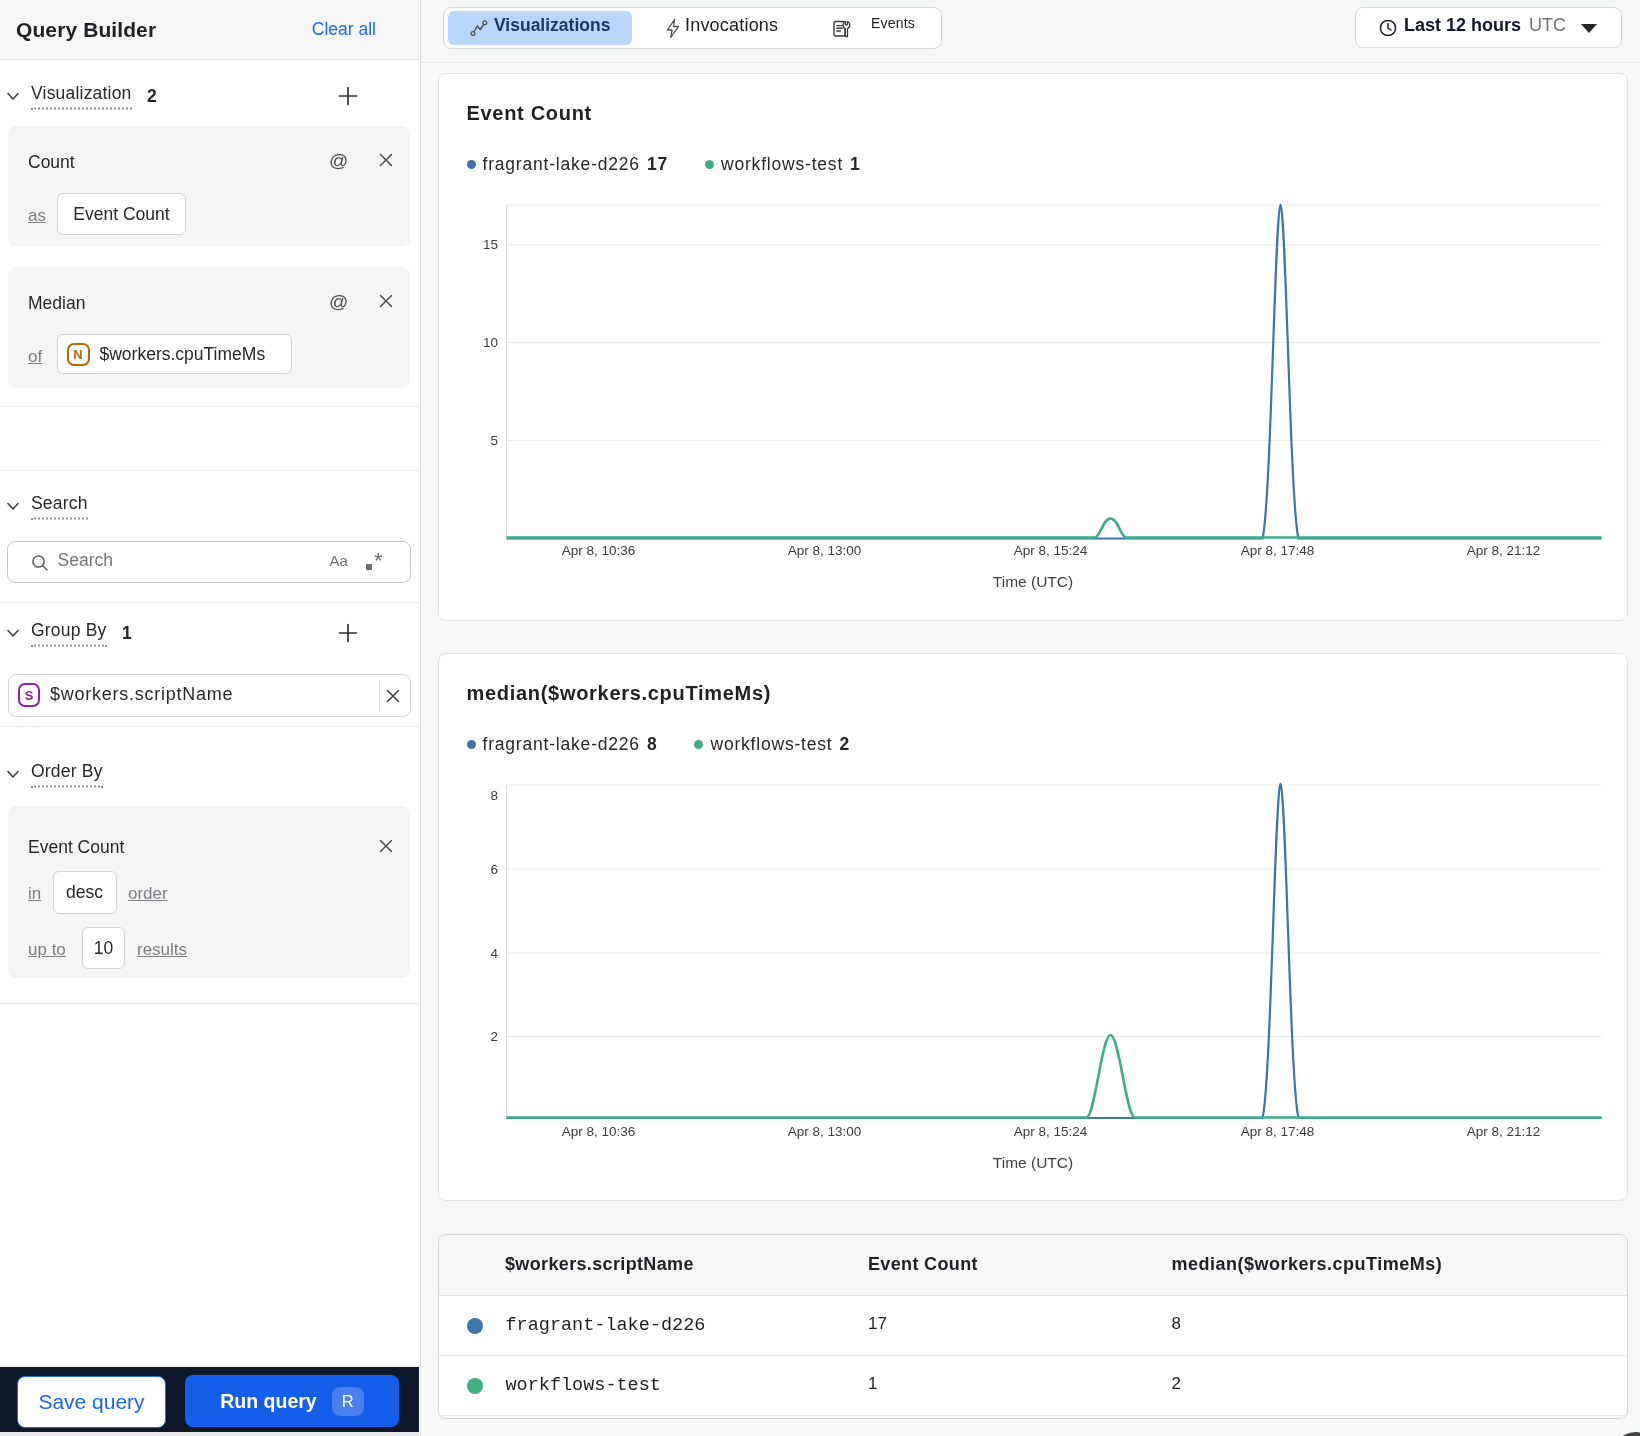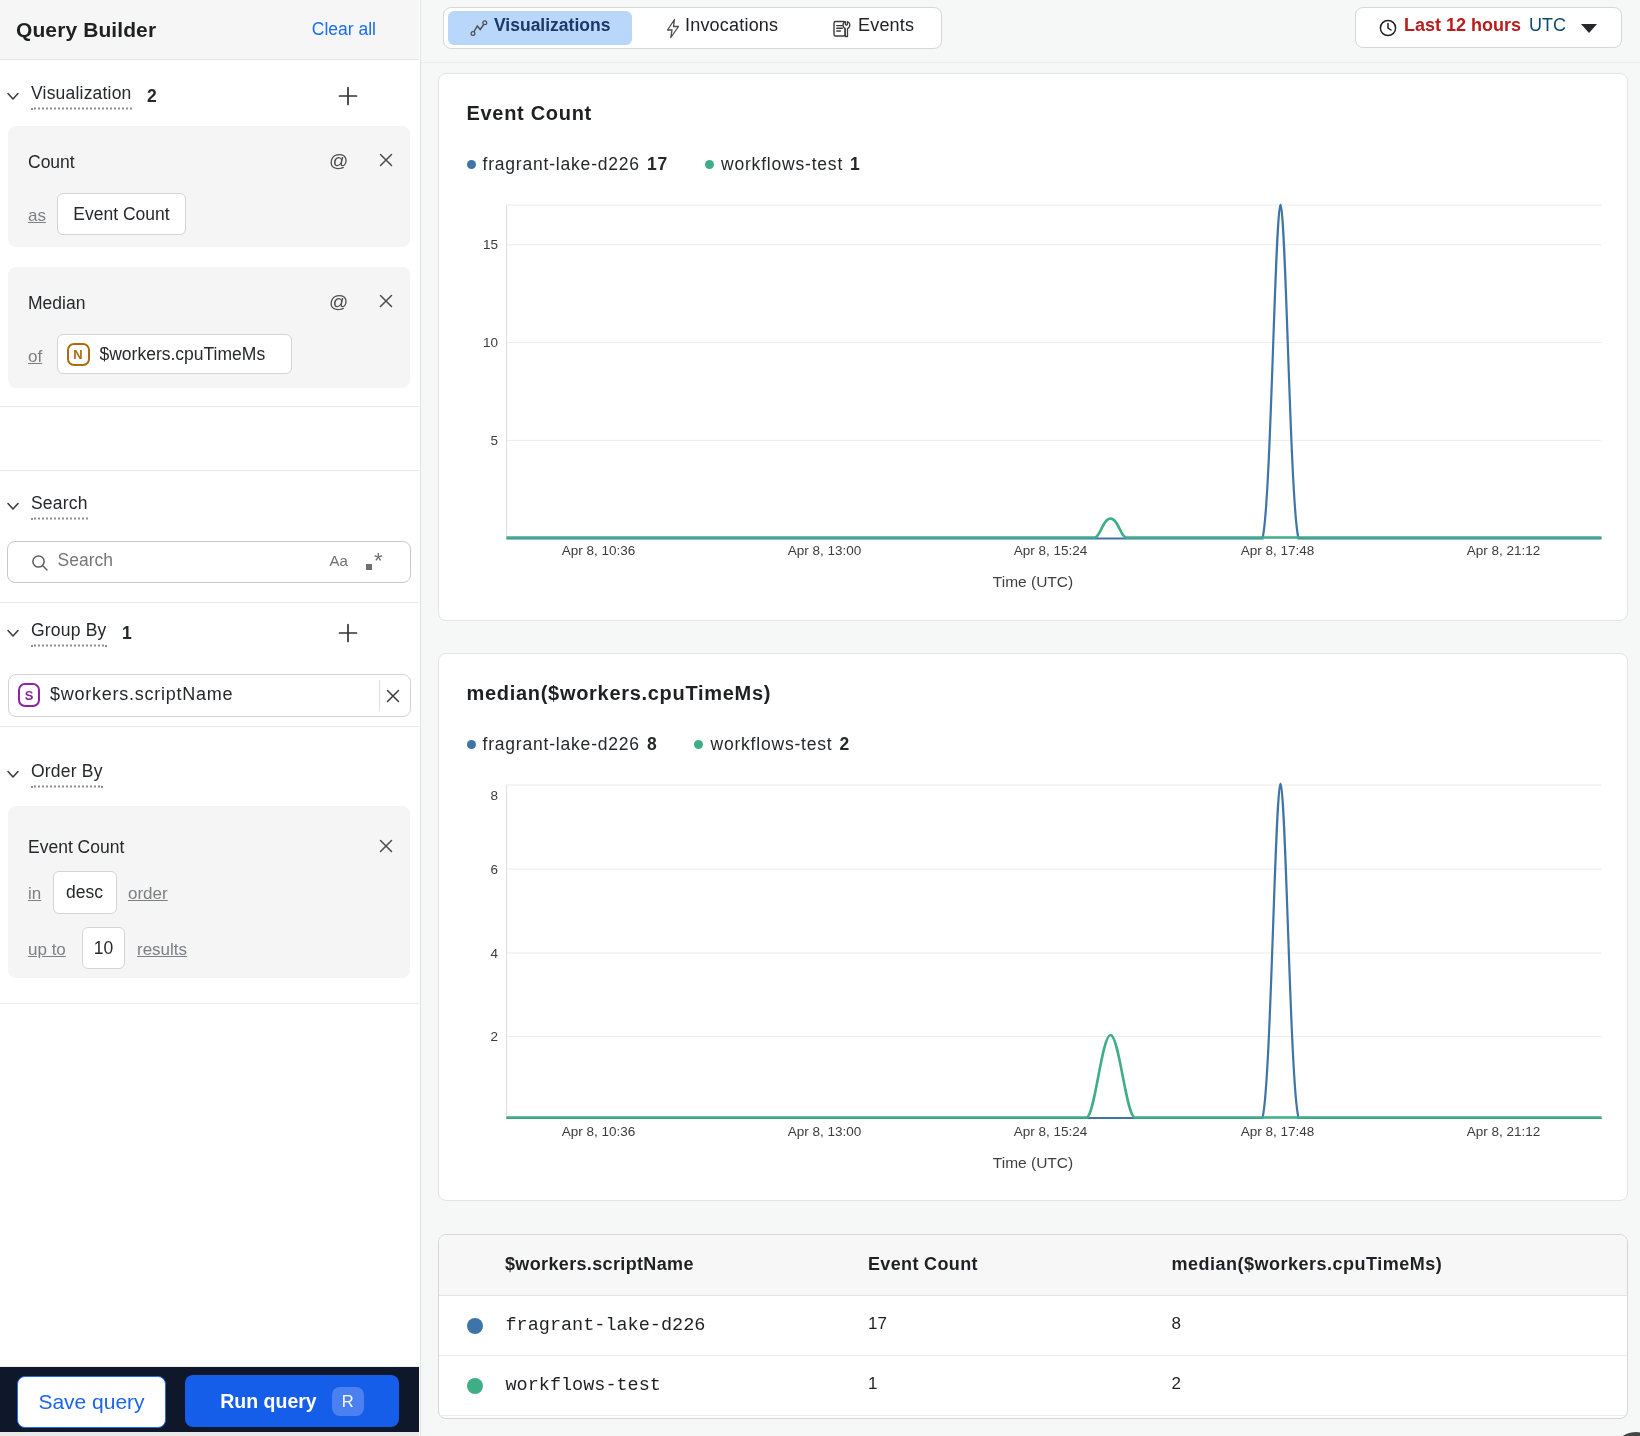"Events" span { font-size: 18px -> 14px; left: 414px -> 427px }
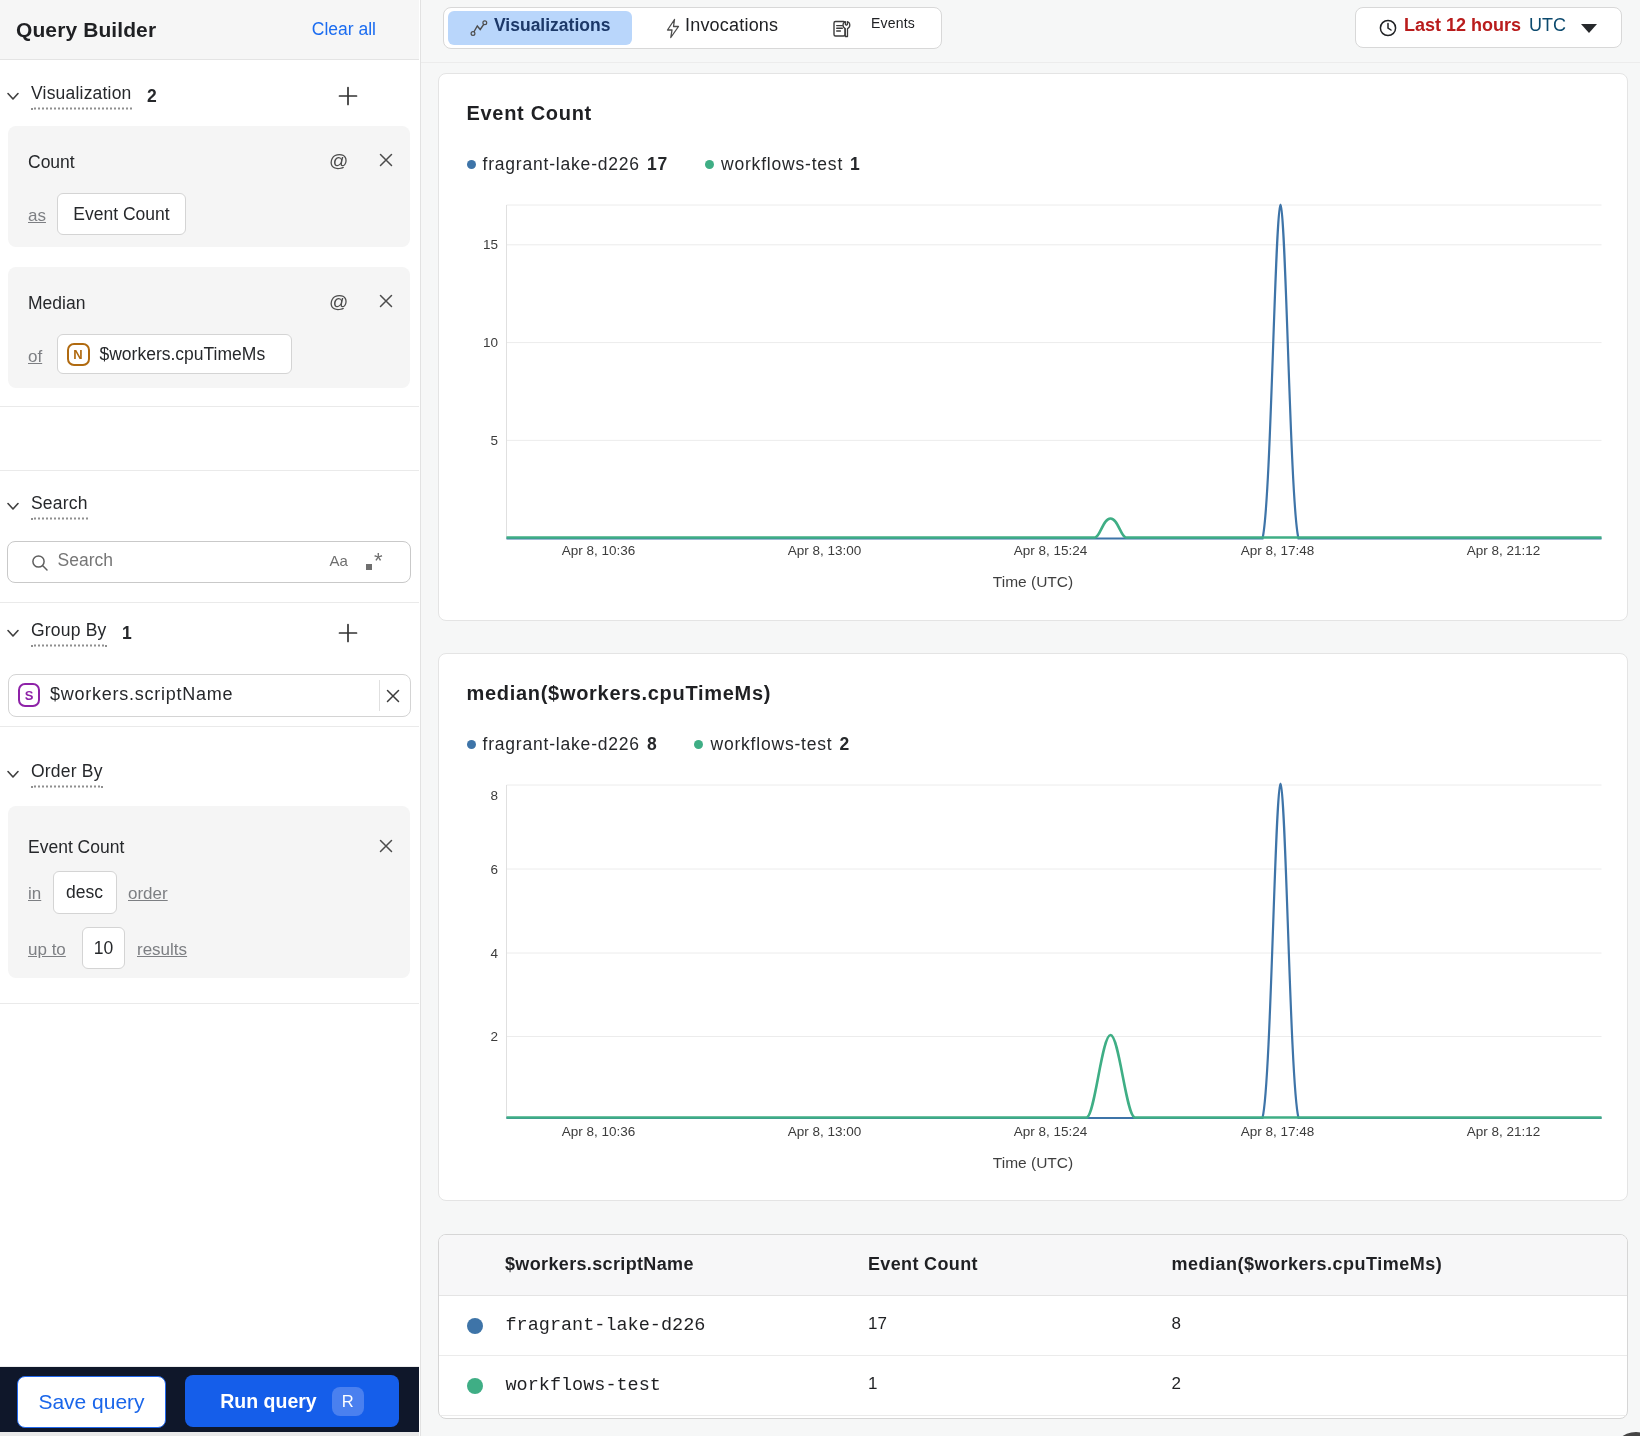"Last 12 hours" span { color: #b91c1c -> #0f172a }
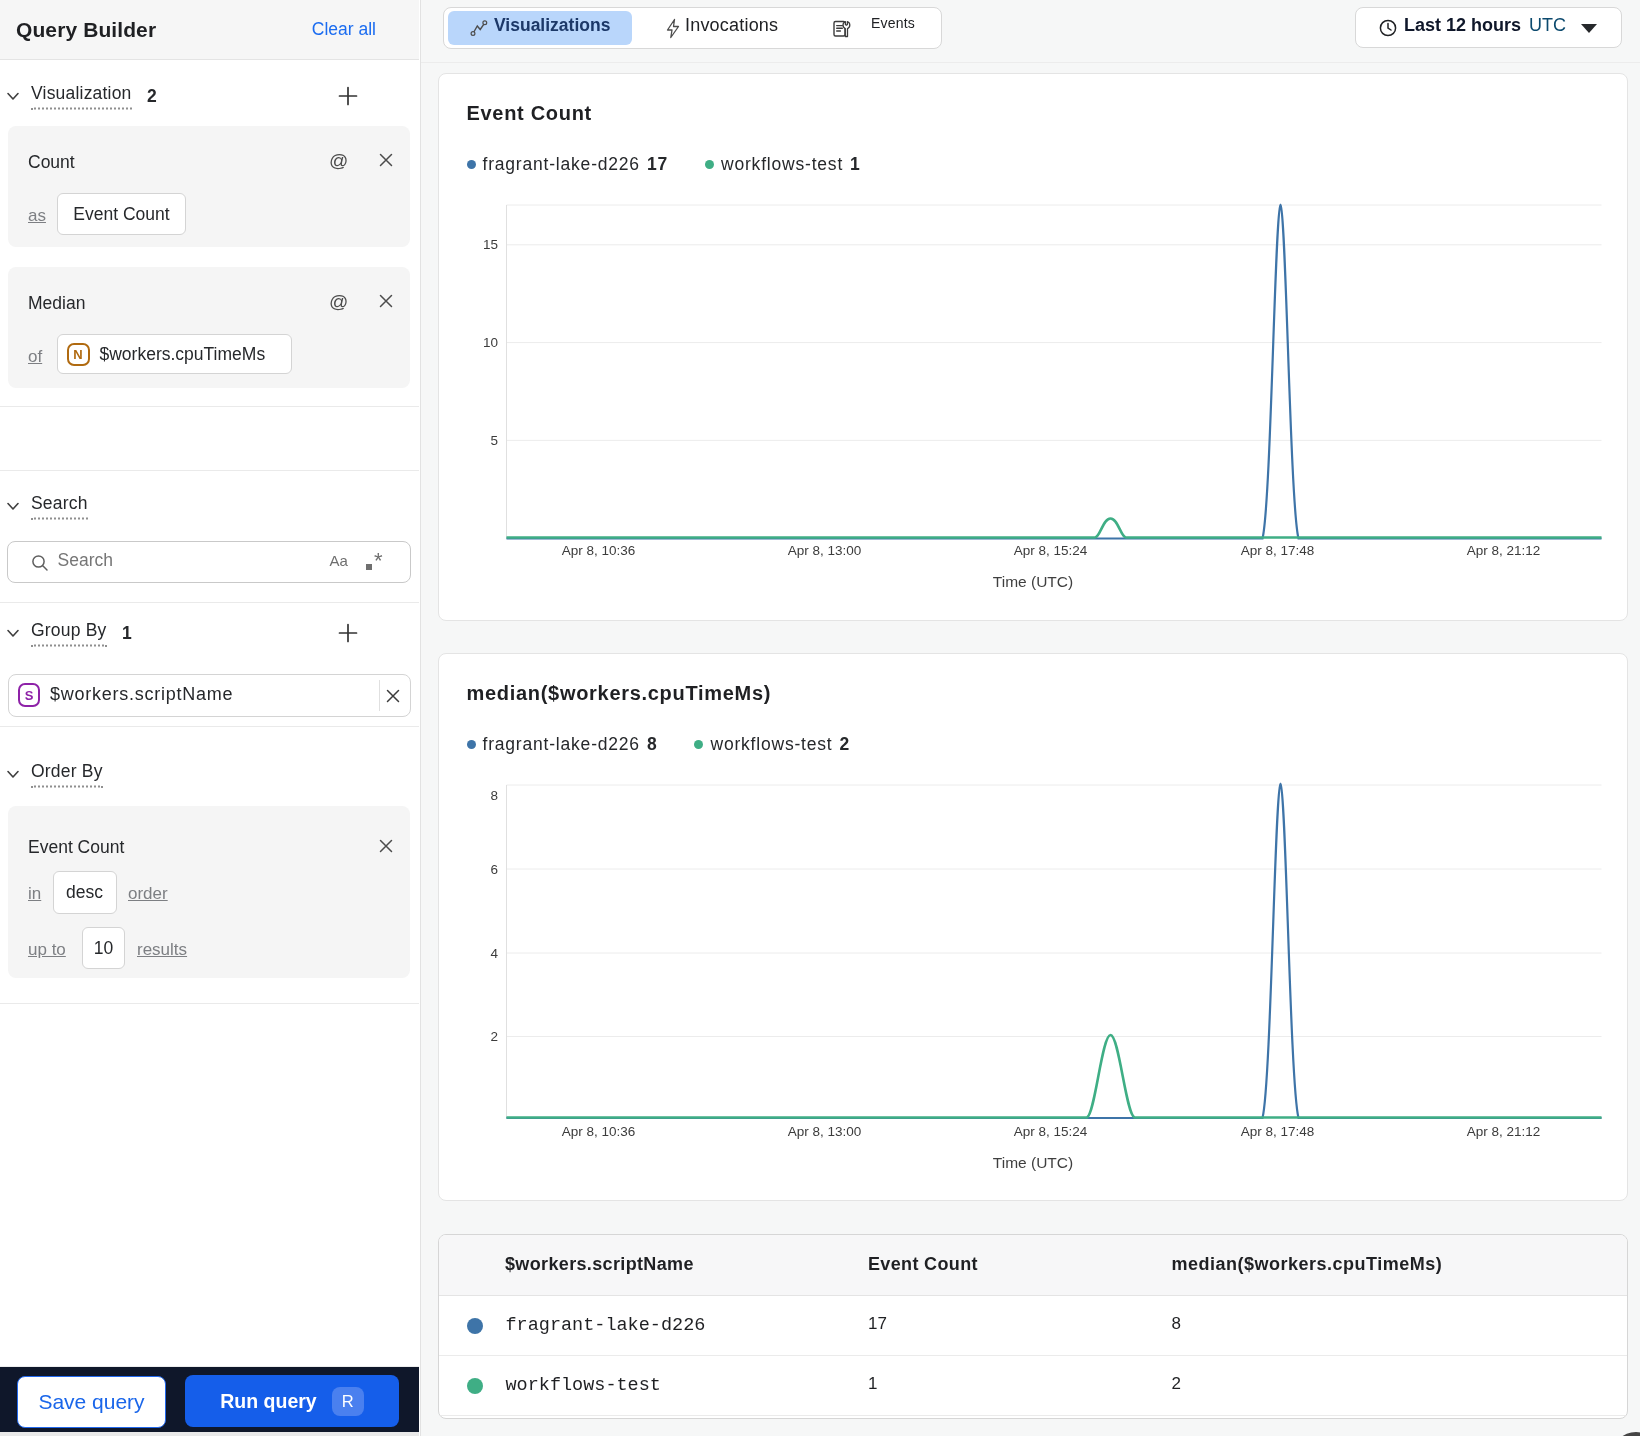"UTC" span { color: #0c4a6e -> #737373 }
